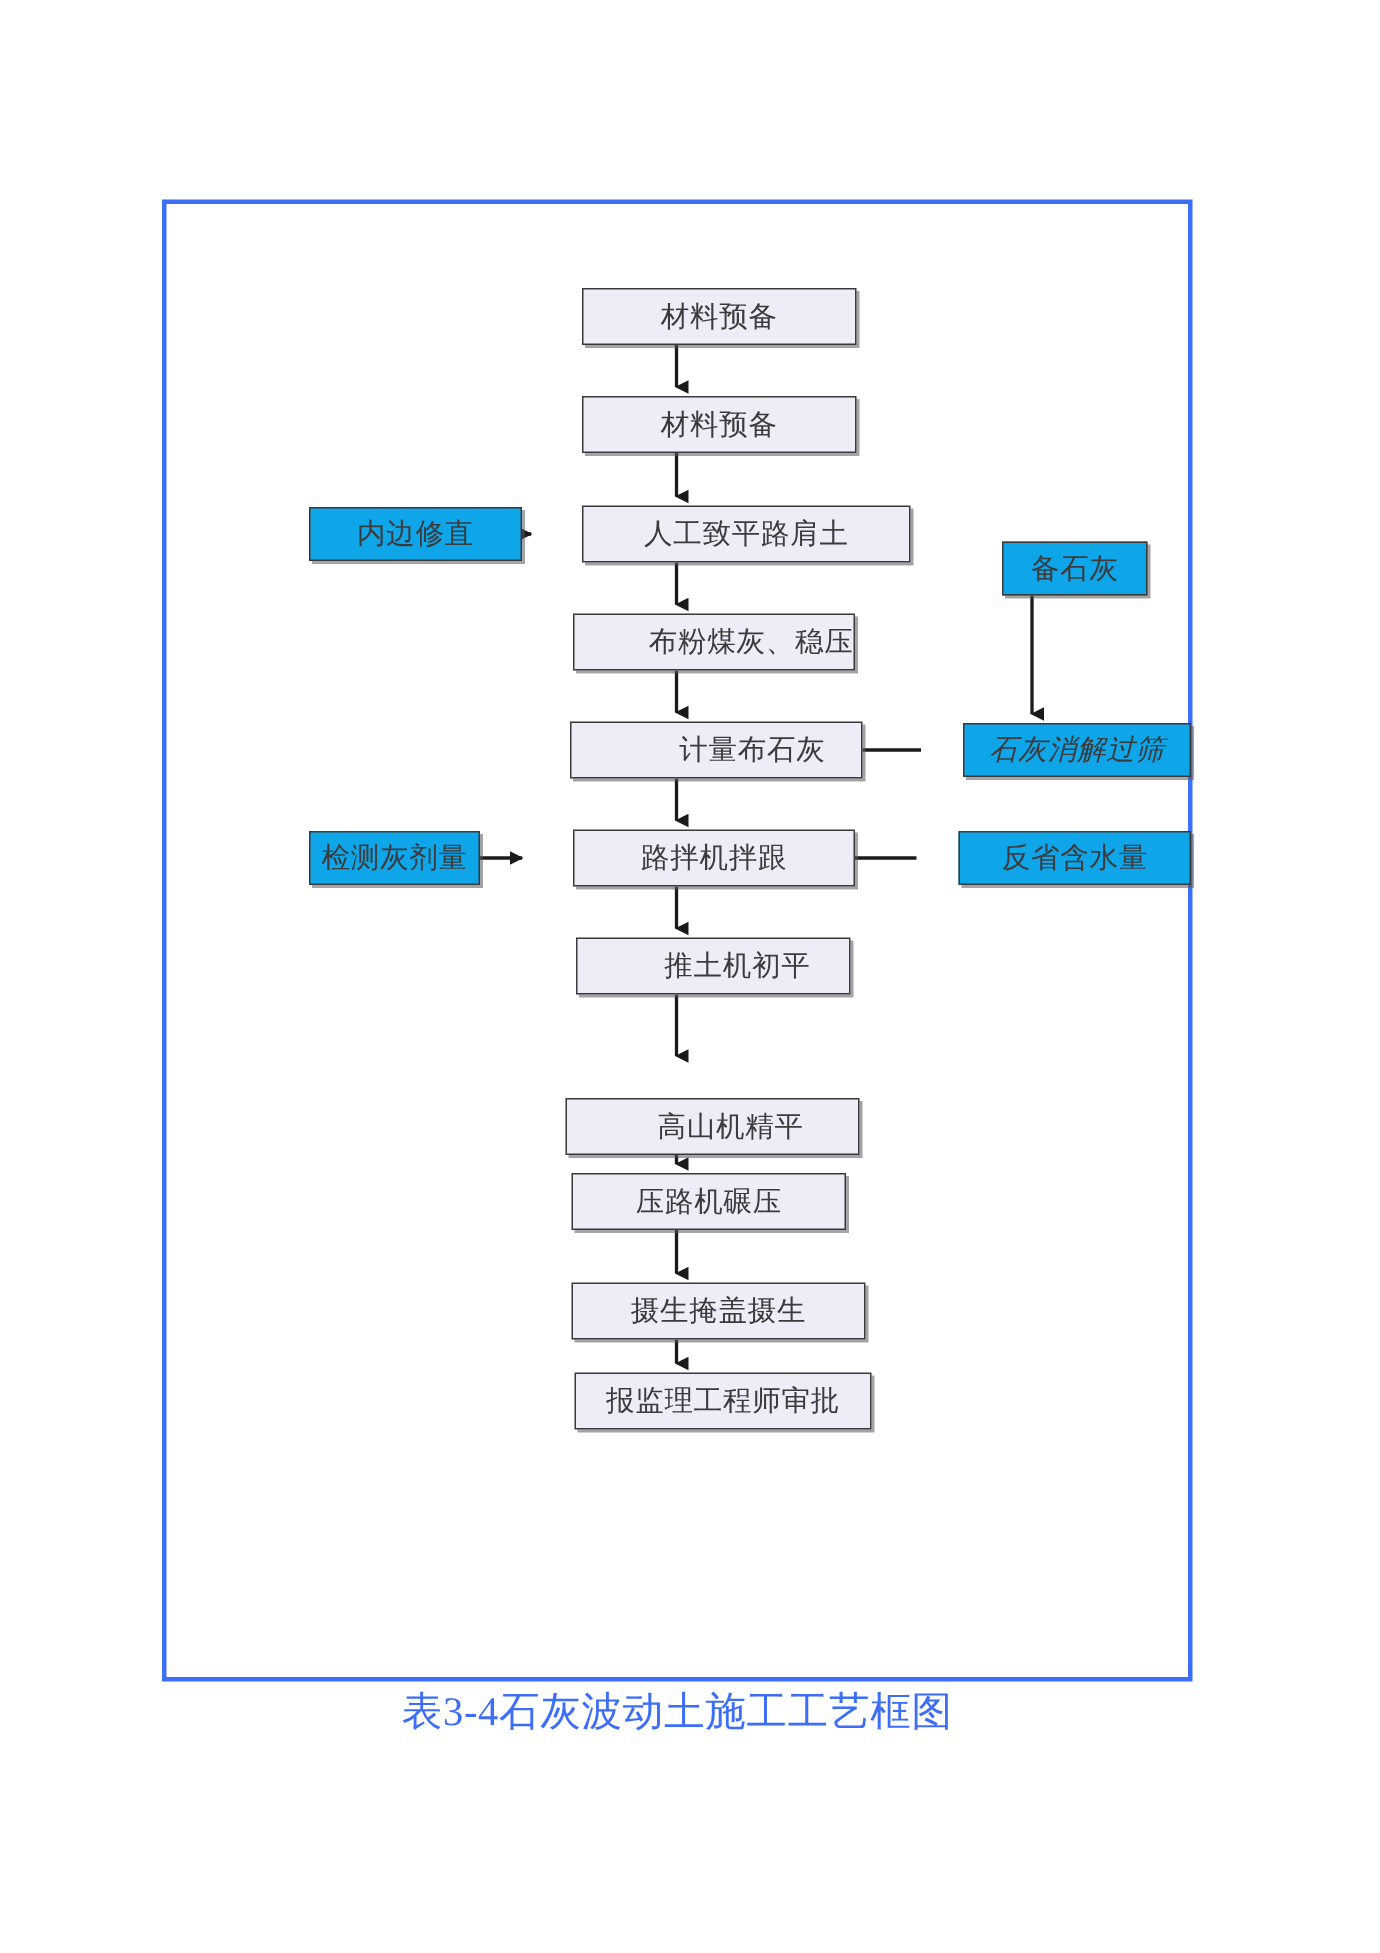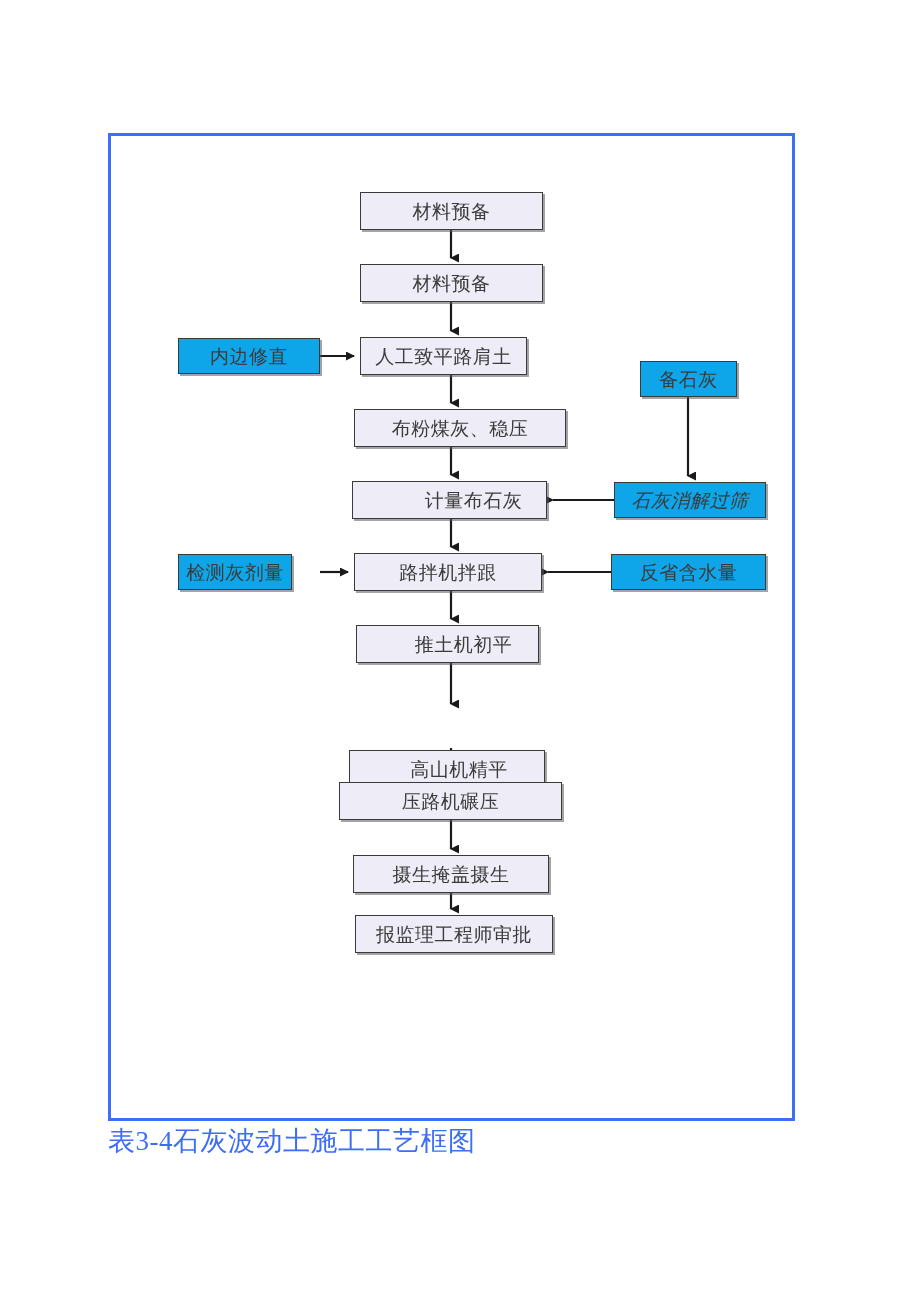"材料预备" .node { margin-left: none -> 28px }
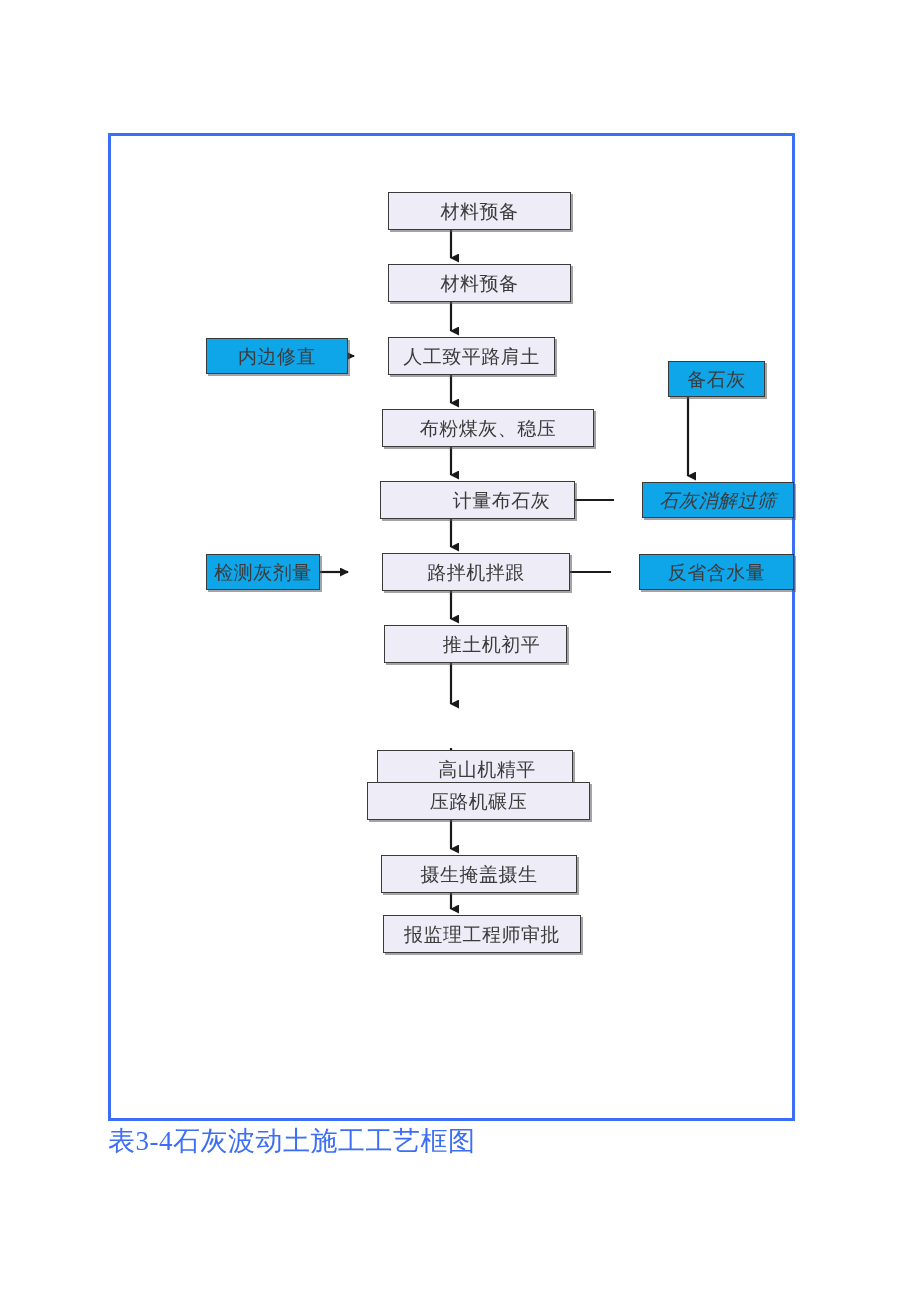"人工致平路肩土" div.node { width: 167px -> 219px }
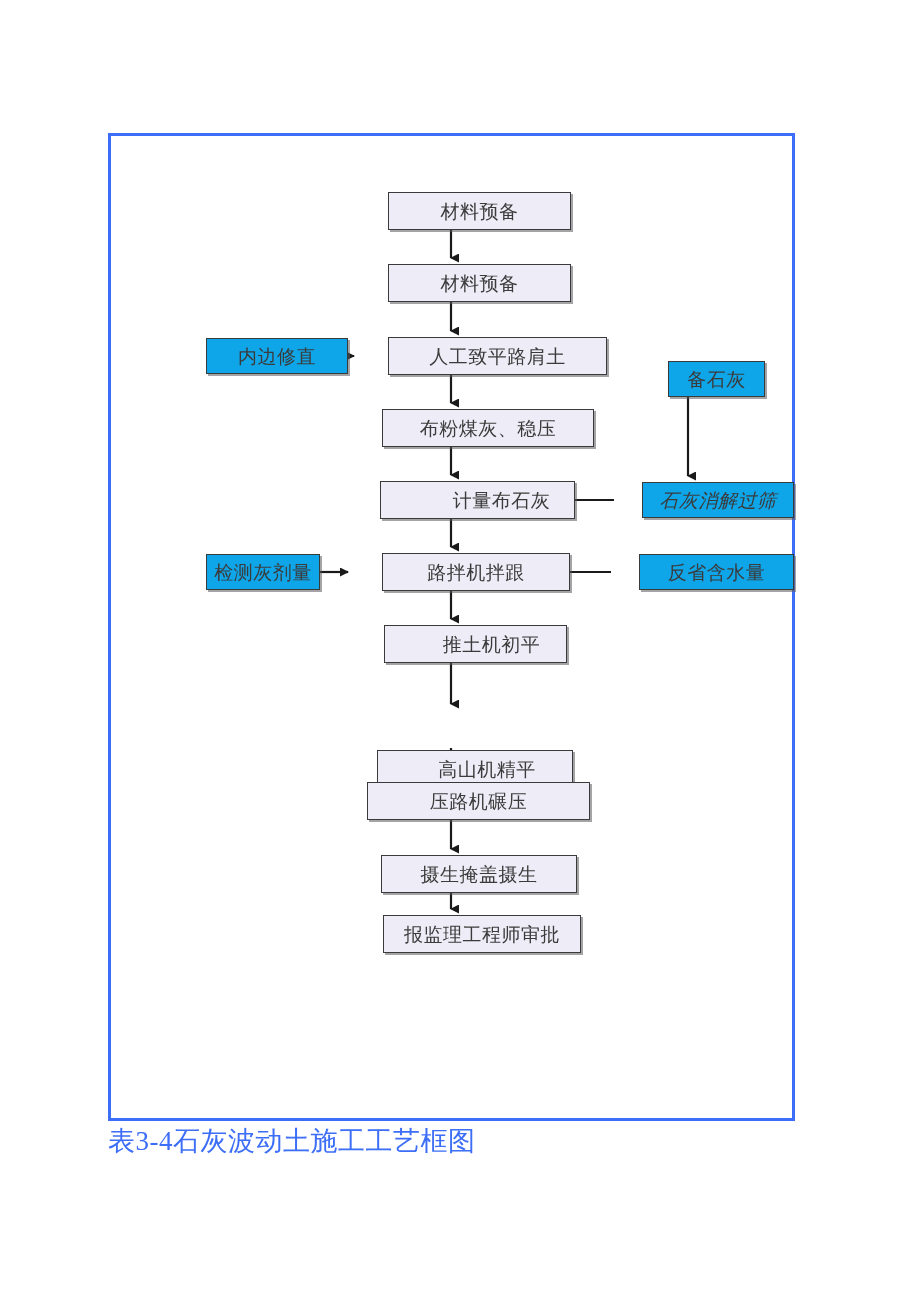"布粉煤灰、稳压" div.node { justify-content: none -> flex-end; width: 212px -> 188px }
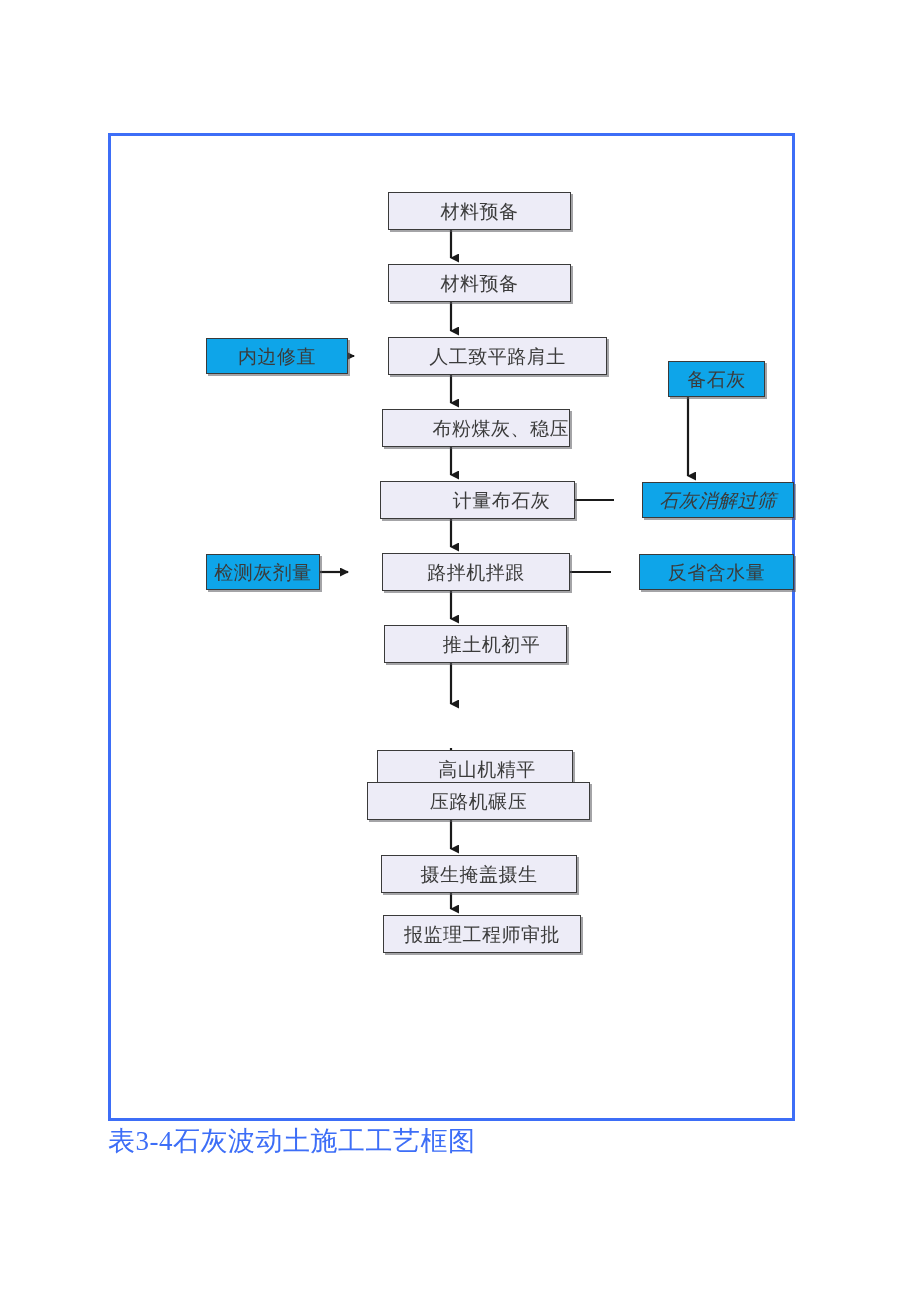"高山机精平" div.node { top: 750px -> 732px }
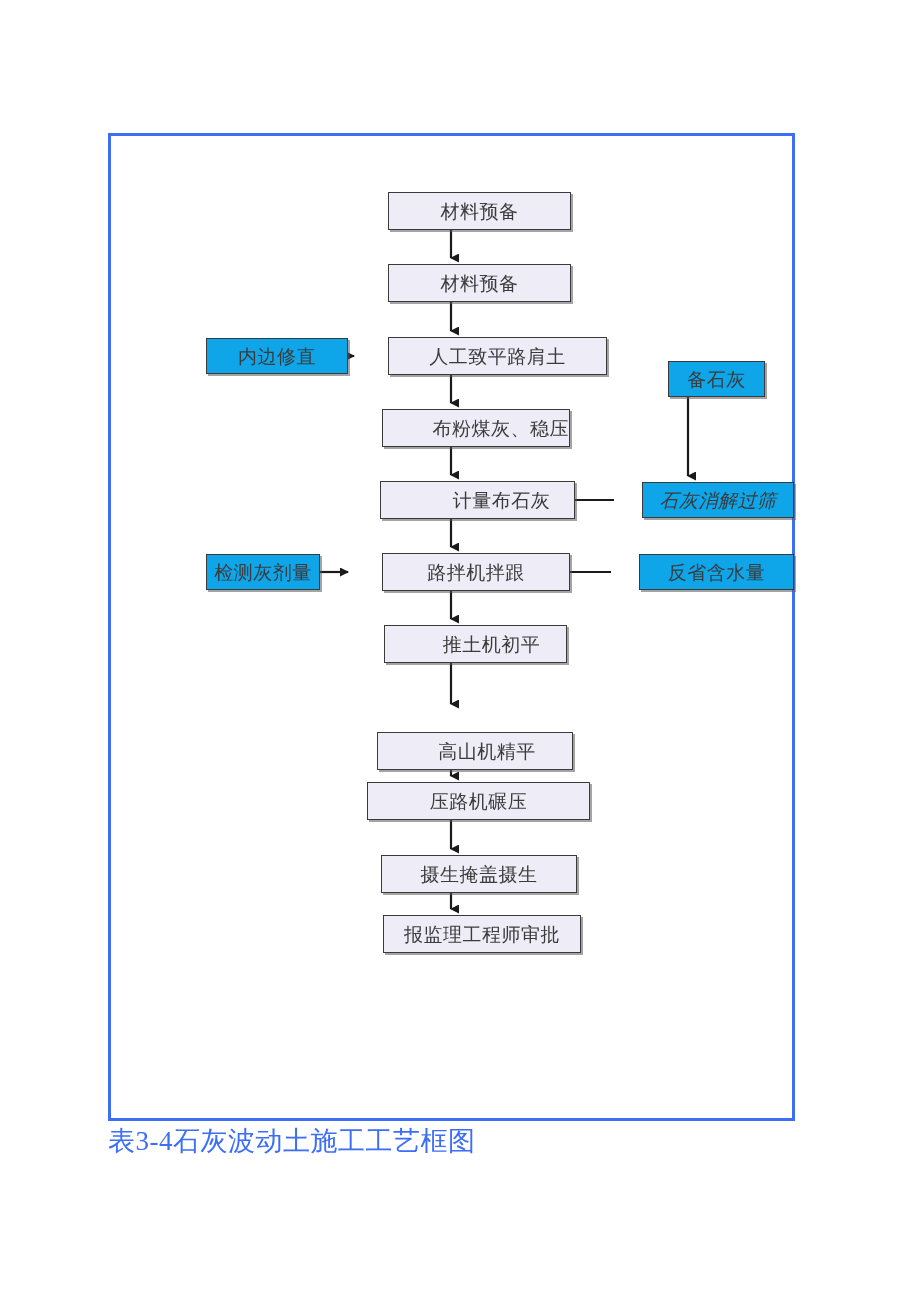"压路机碾压" div.node { left: 339px -> 353px; width: 223px -> 183px }
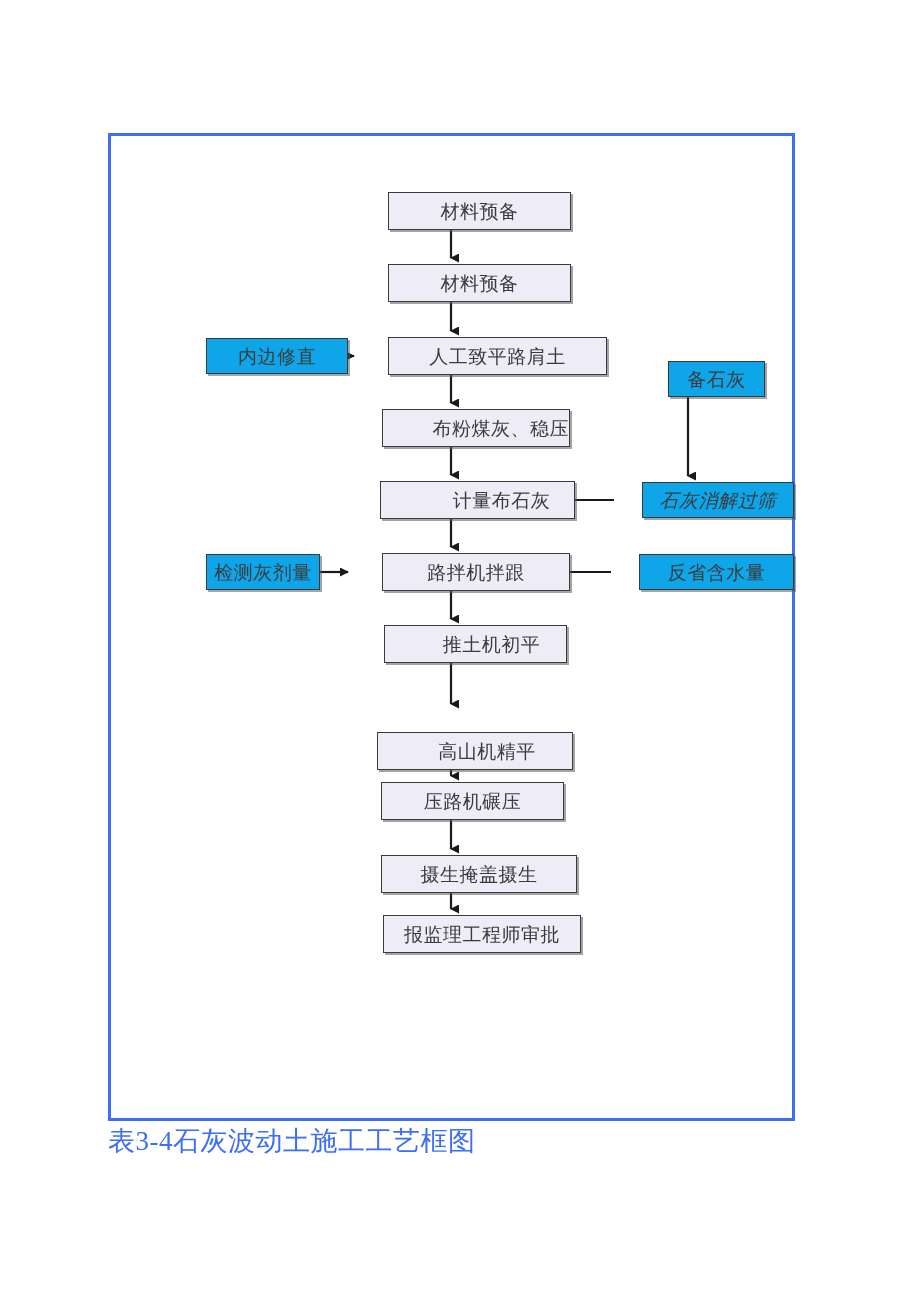"表3-4石灰波动土施工工艺框图" #caption { text-align: none -> center }
